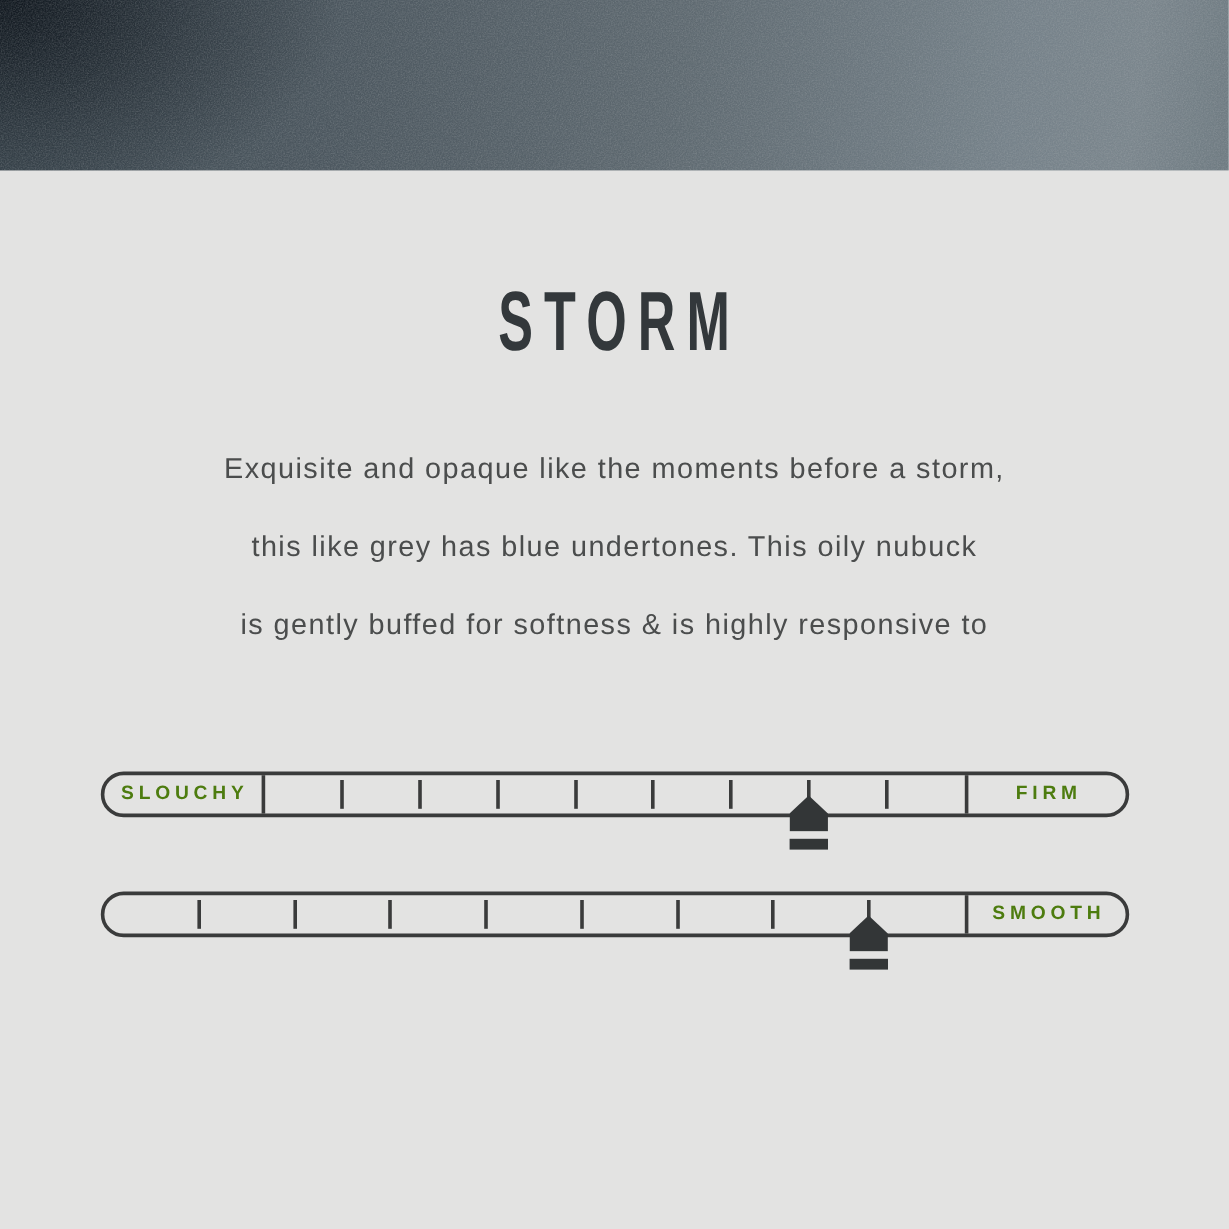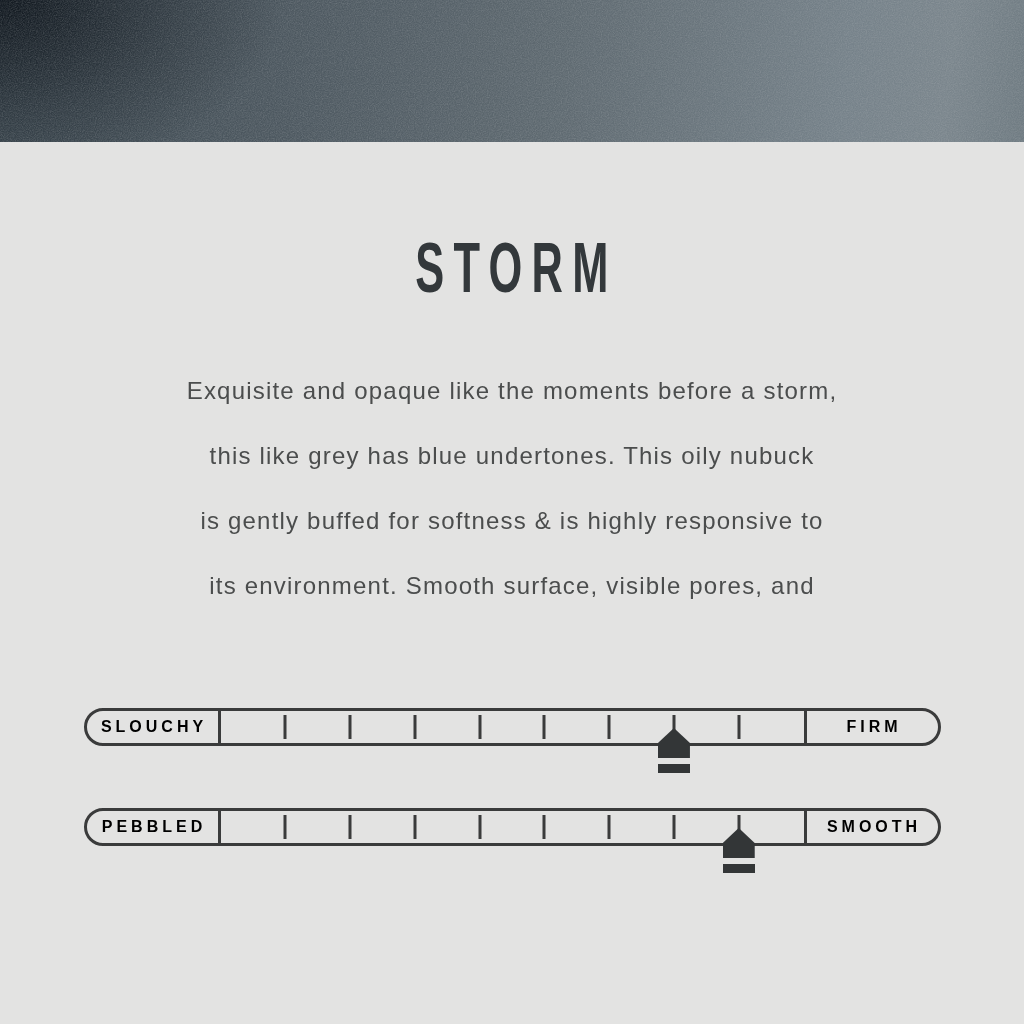"its environment. Smooth surface, visible" div.desc-line { html: <div>its environment. Smooth surface, visible pores, and</div> -> none }
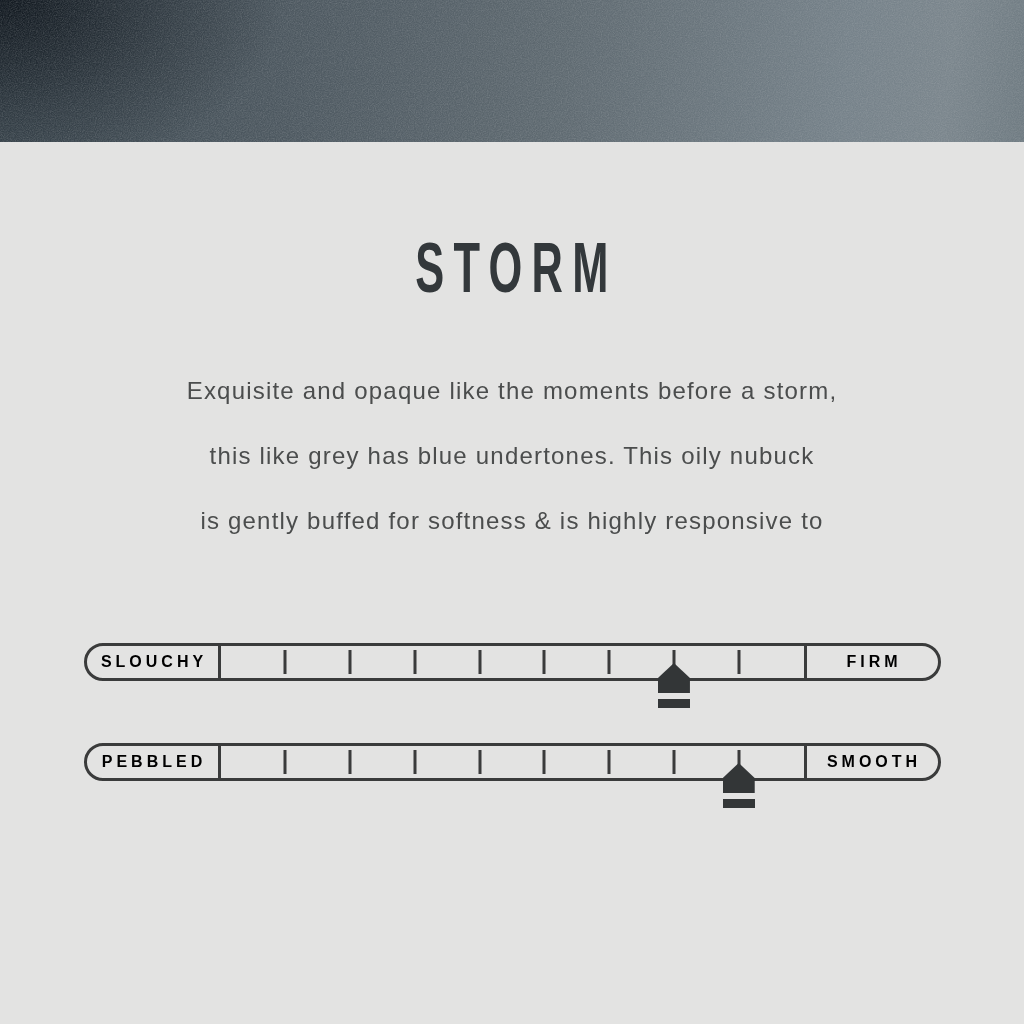"SLOUCHY" .cap-label { color: #000000 -> #4d7c0f }
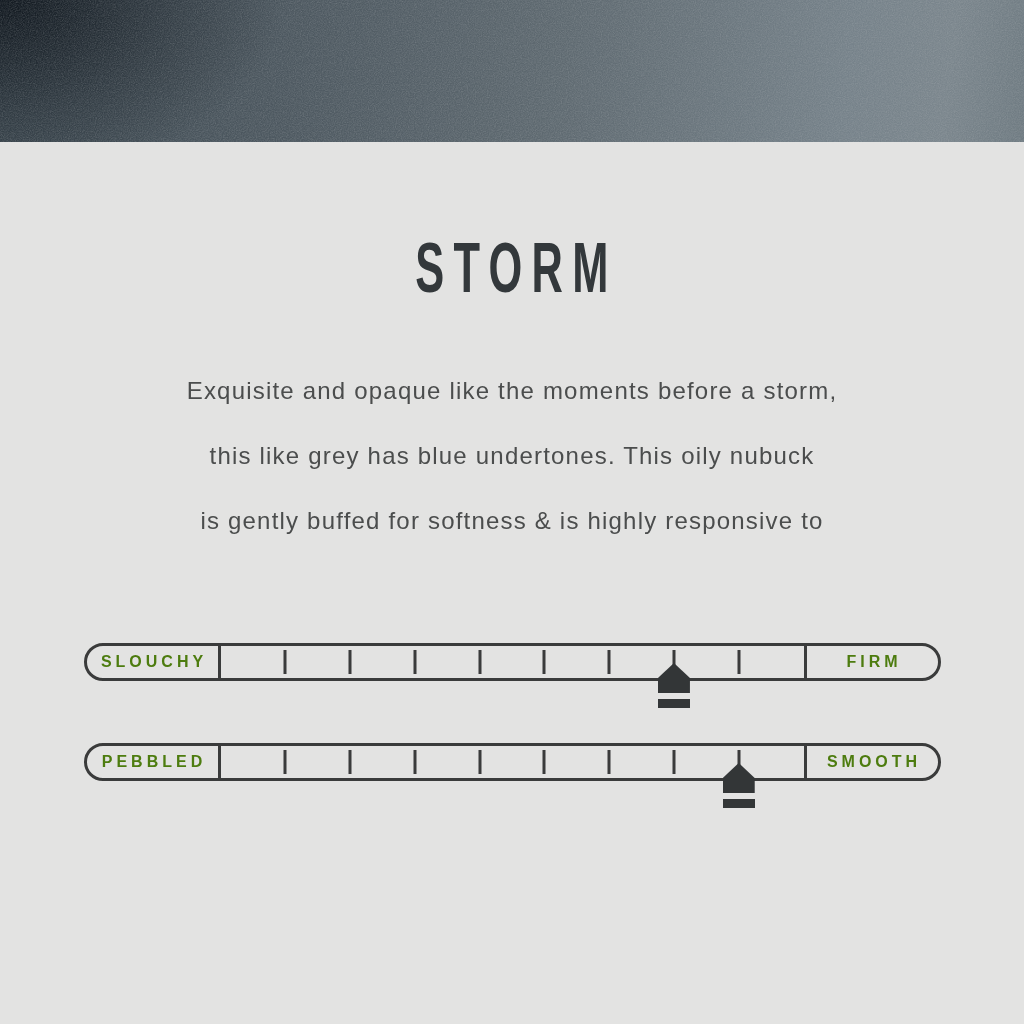"PEBBLED" div.cap { html: <div> <span>PEBBLED</span> </div> -> none }
